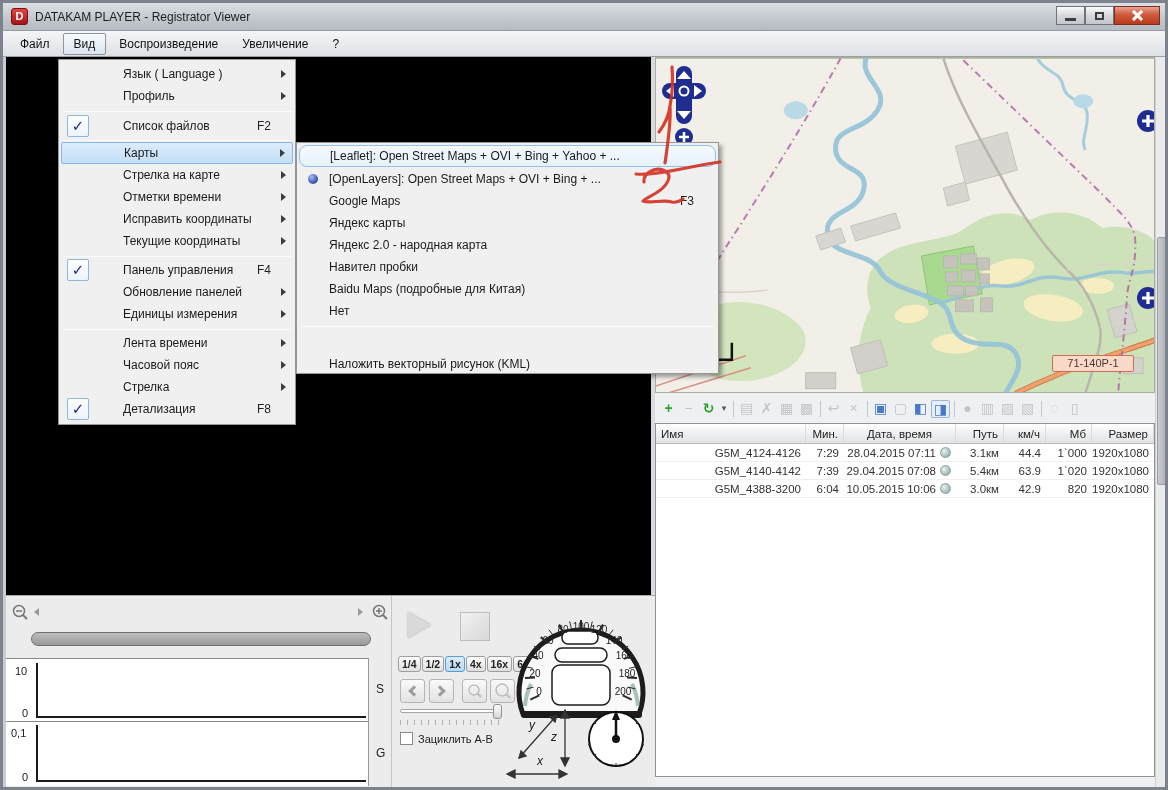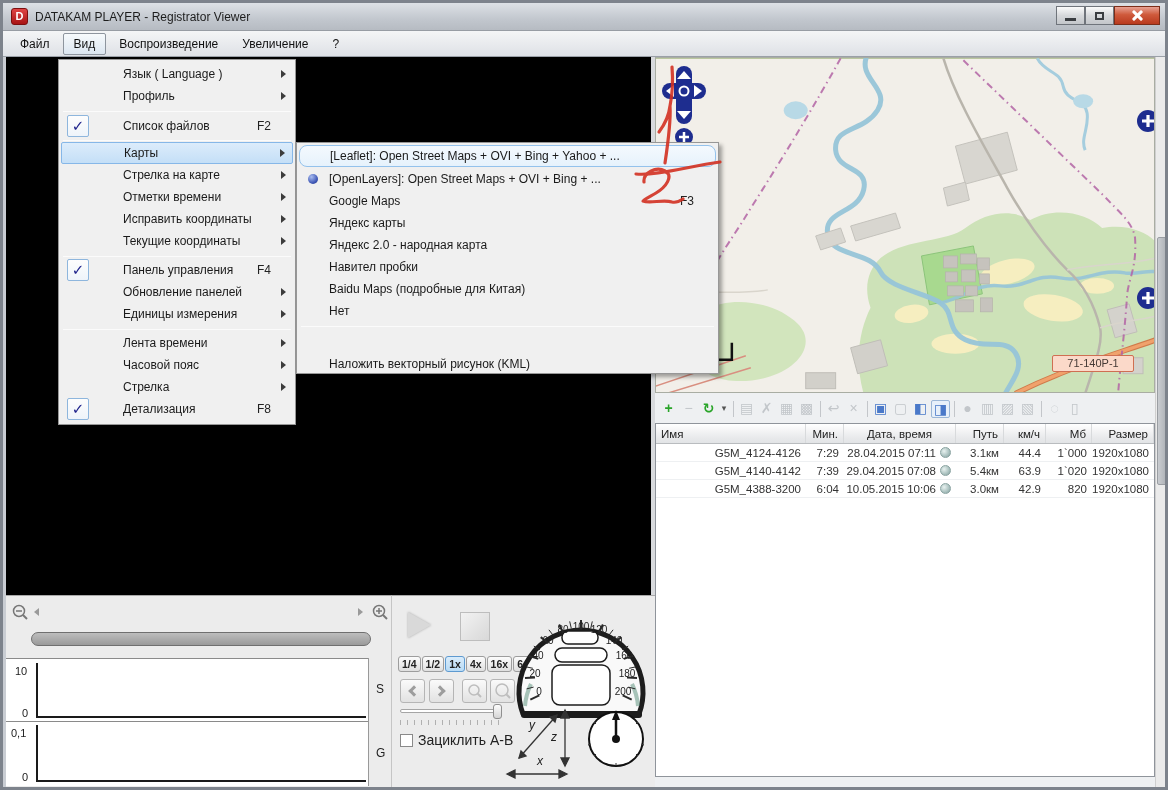"Зациклить A-B" .loopchk { font-size: 14px -> 11px }
